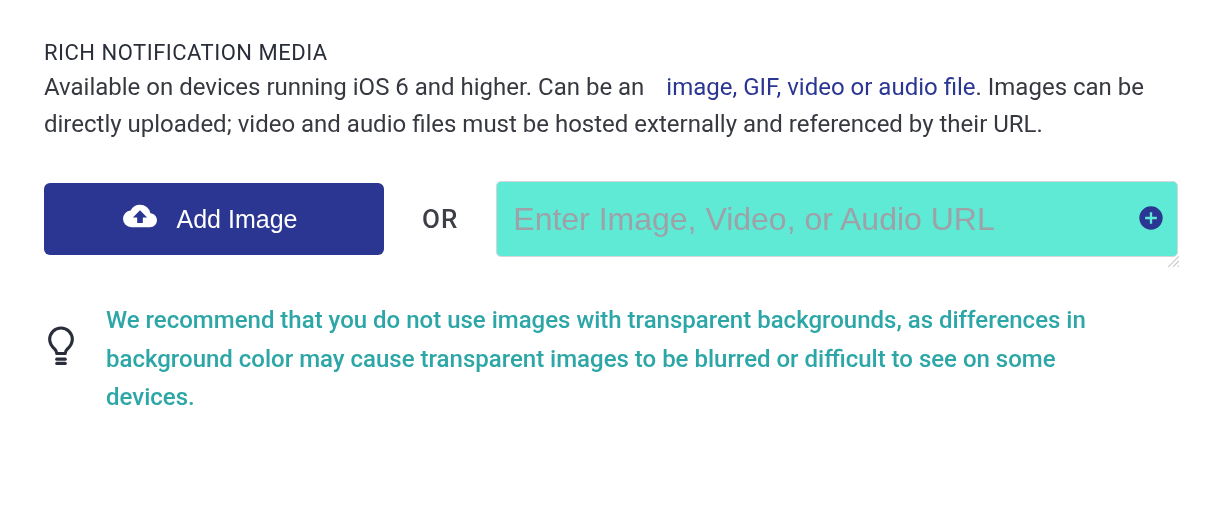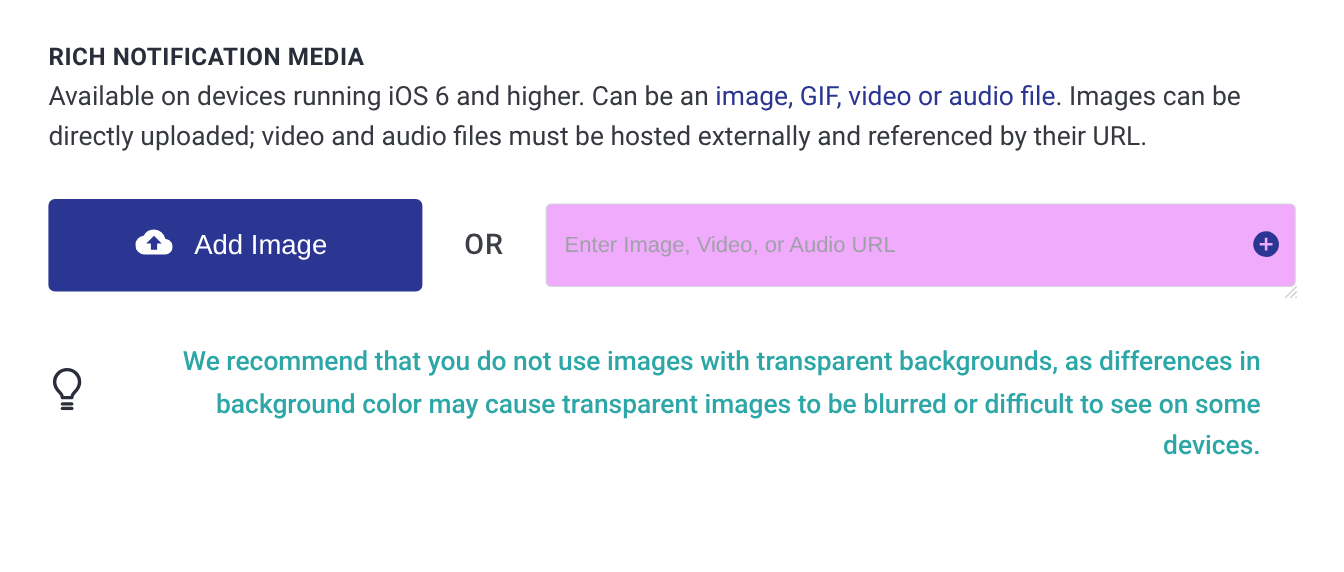"RICH NOTIFICATION MEDIA" .section-title { font-weight: 700 -> 400 }
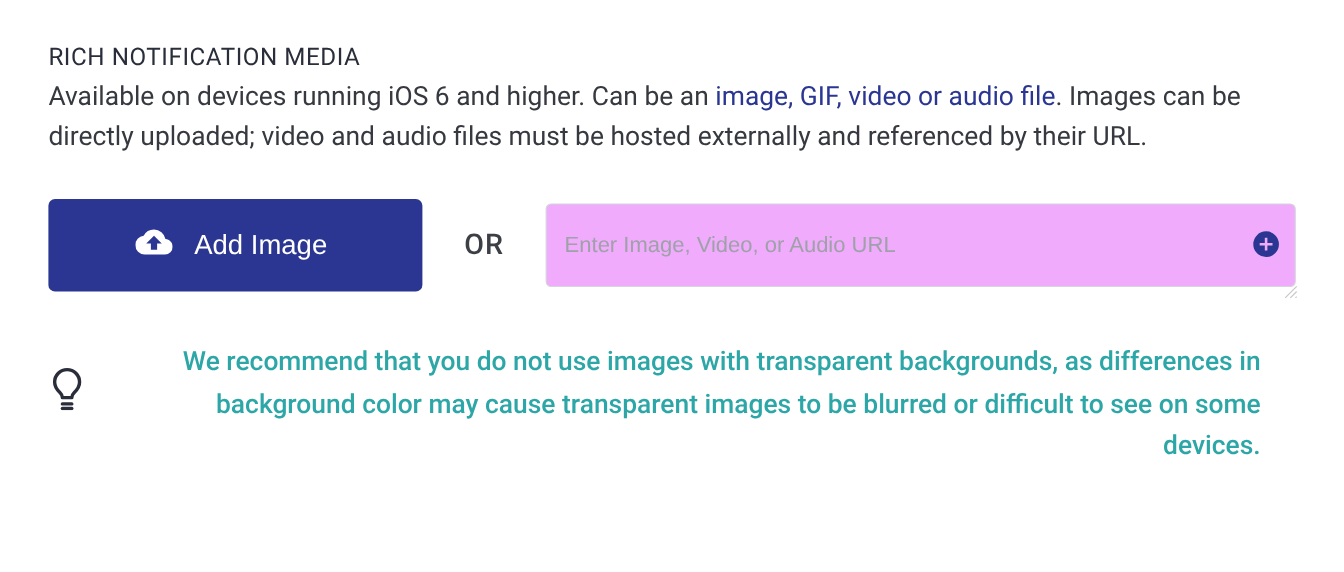"image, GIF, video or audio" .section-desc a { margin-left: none -> 16px }
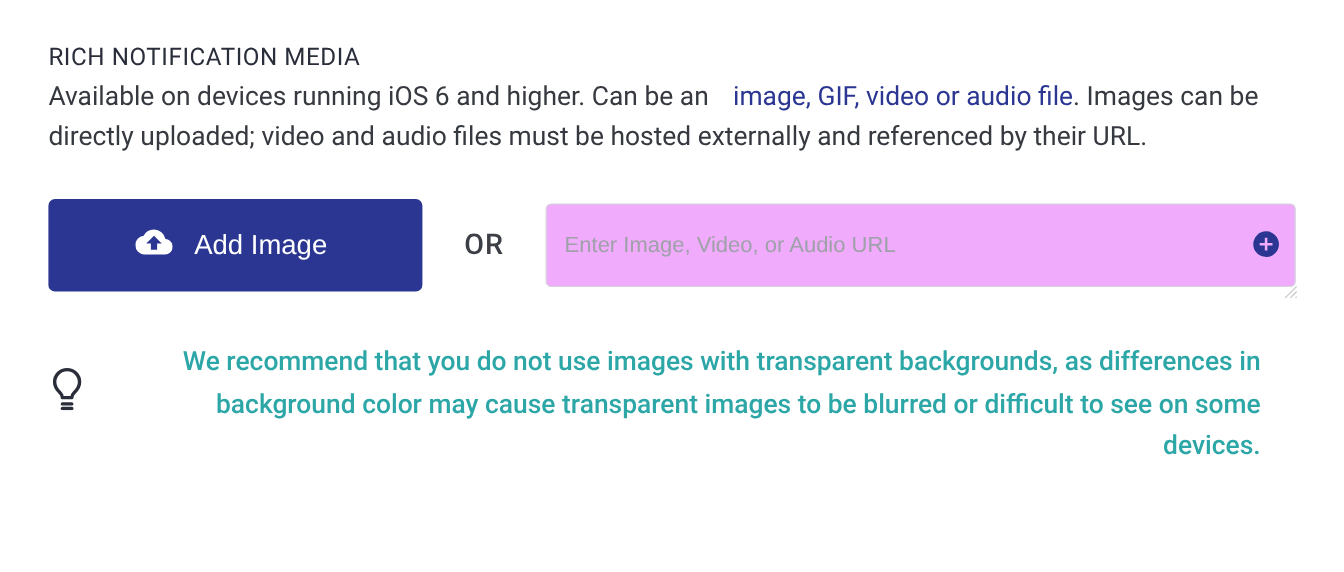"Add Image" .btn-add { height: 84px -> 72px }
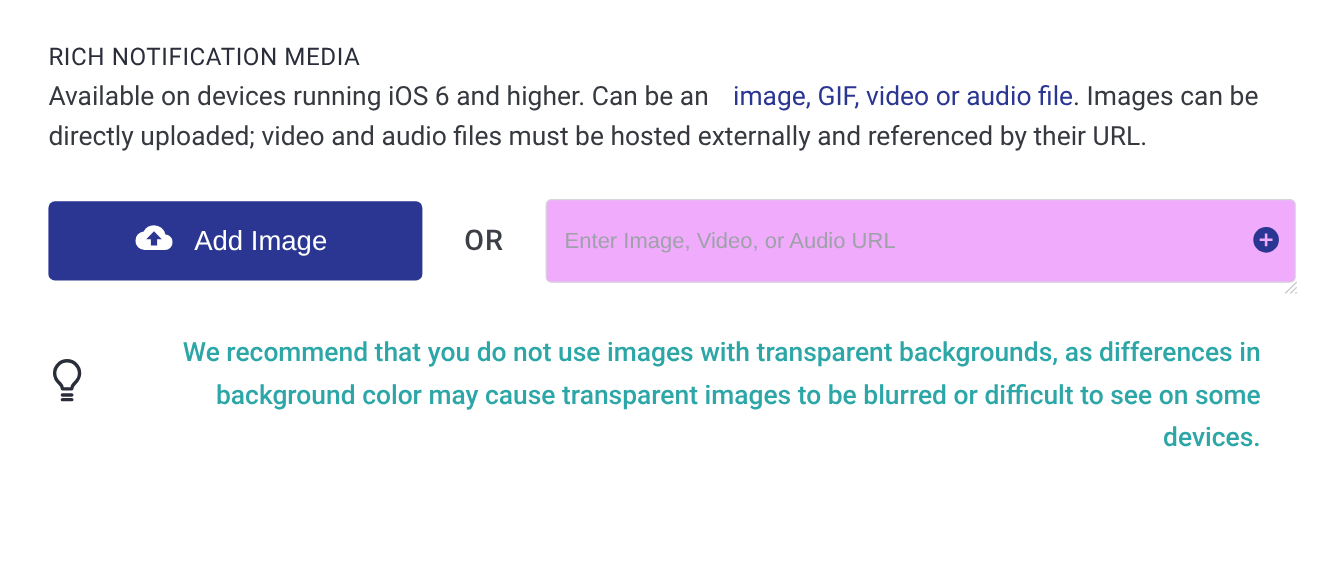"Enter Image, Video, or Audio" .url-input { background: #f0abfc -> #5eead4; font-size: 20px -> 32px }
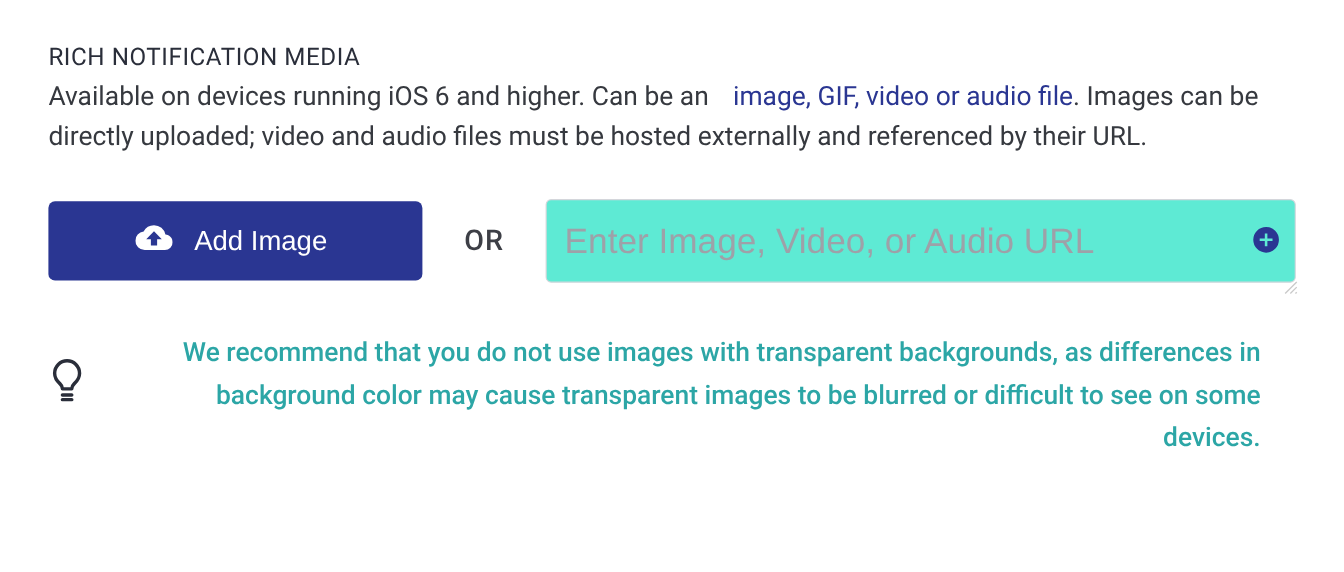"We recommend that you do" .tip-text { text-align: right -> none }
